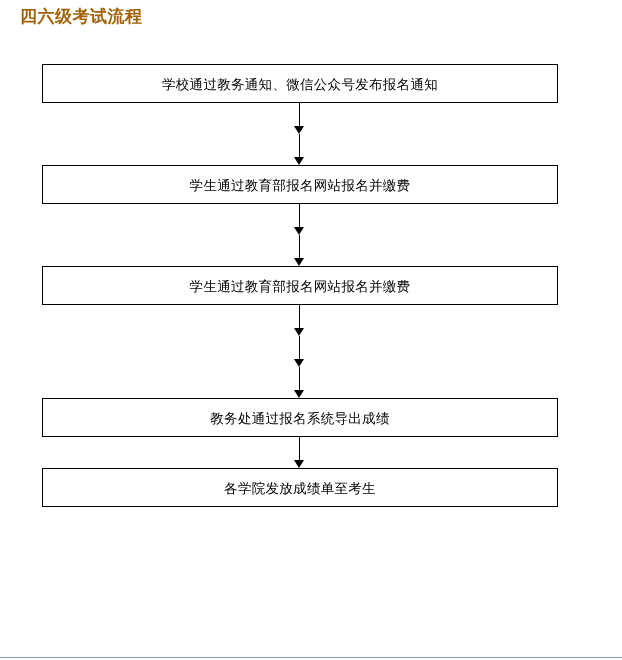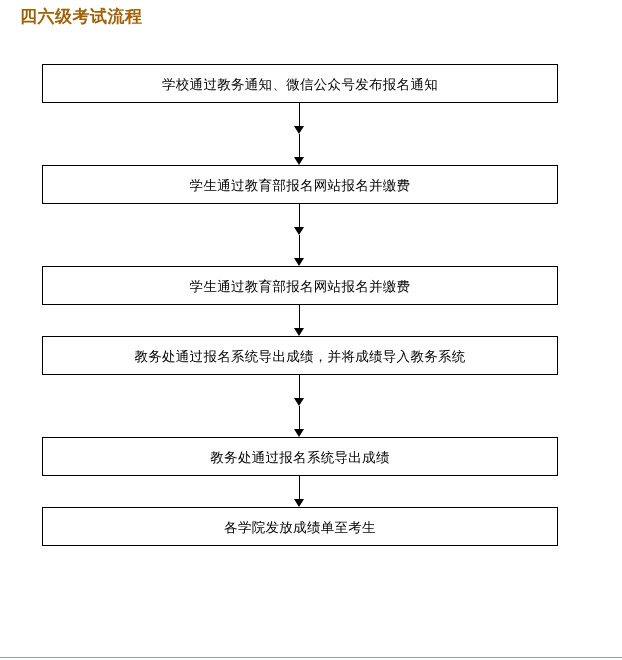"教务处通过报名系统导出成绩，并将成绩导入教务系统" div.flow-row { html: <div> <div> <span>教务处通过报名系统导出成绩，并将成绩导入教务系统</span> </div> </div> -> none }
